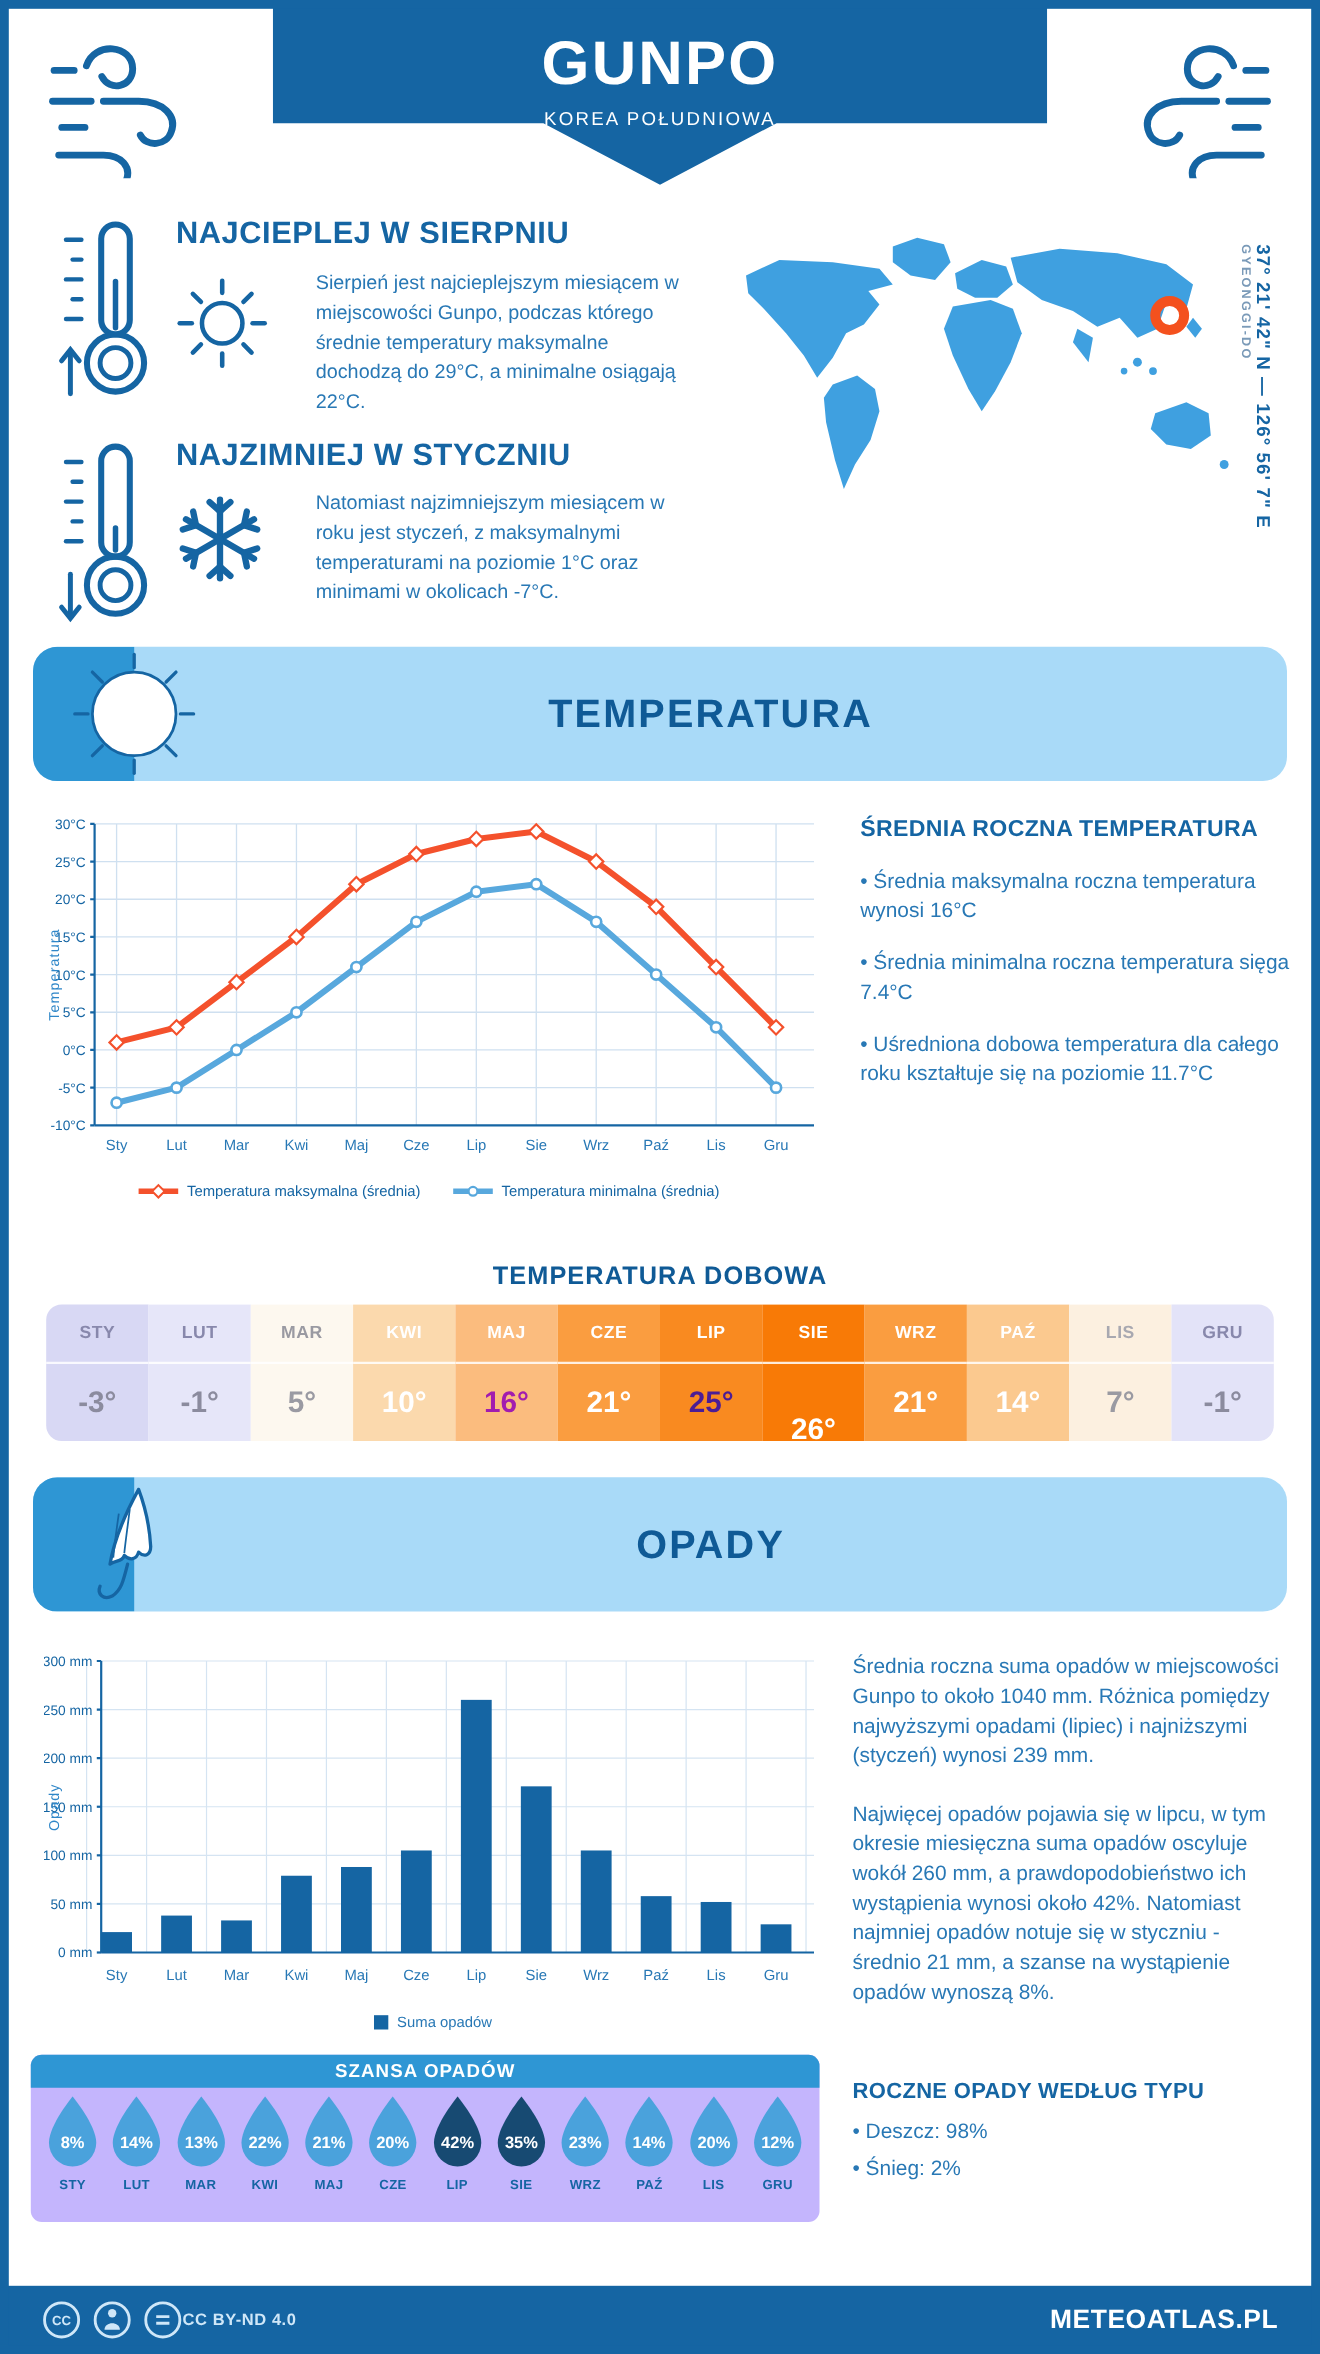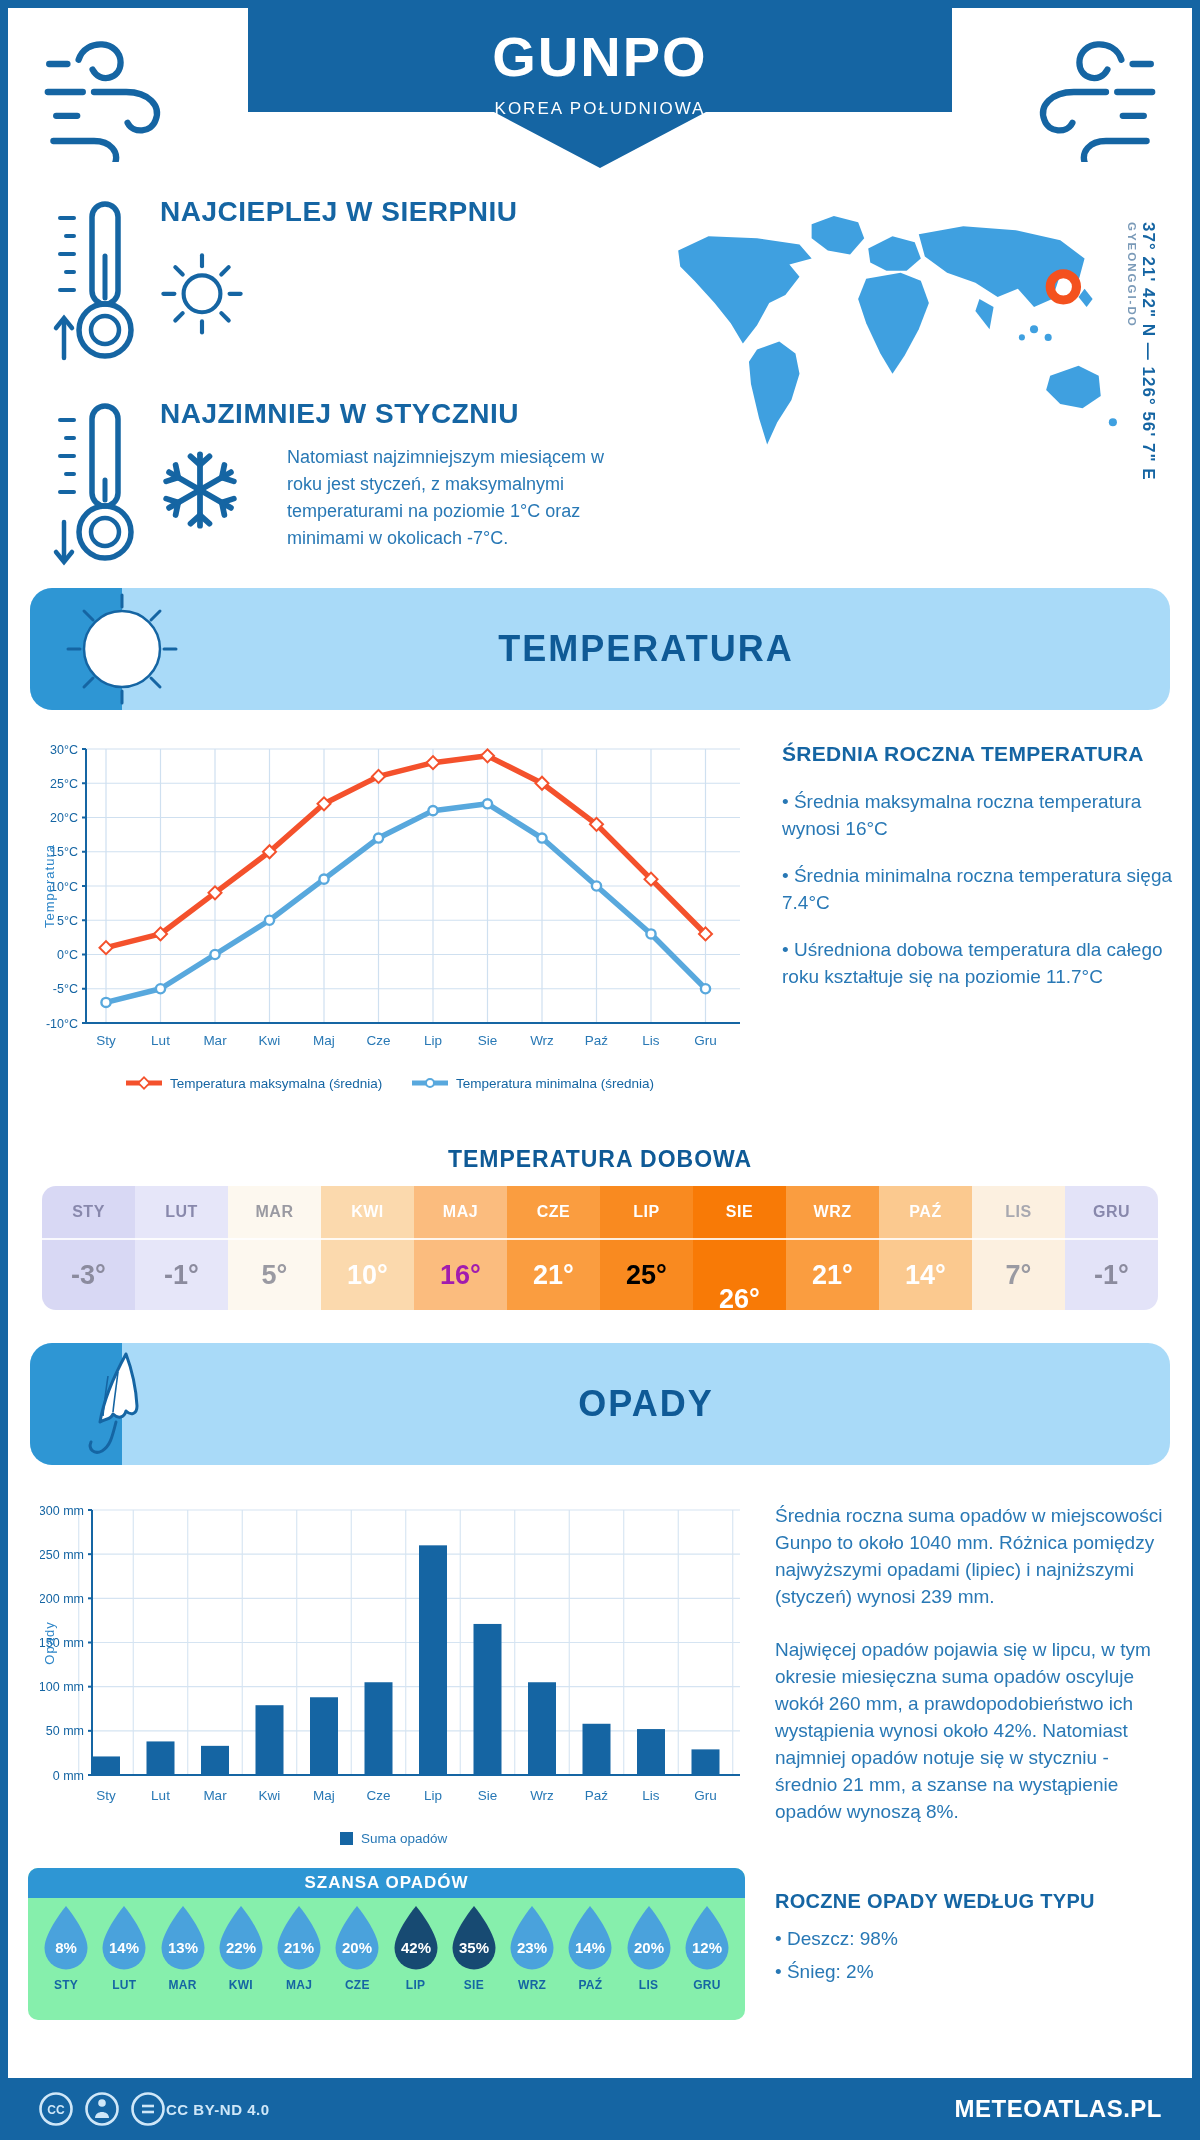"Sierpień jest najcieplejszym miesiącem w" div.abs { html: none -> <div>Sierpień jest najcieplejszym miesiącem w miejscowości Gunpo, podczas którego średnie temperatury maksymalne dochodzą do 29°C, a minimalne osiągają 22°C.</div> }
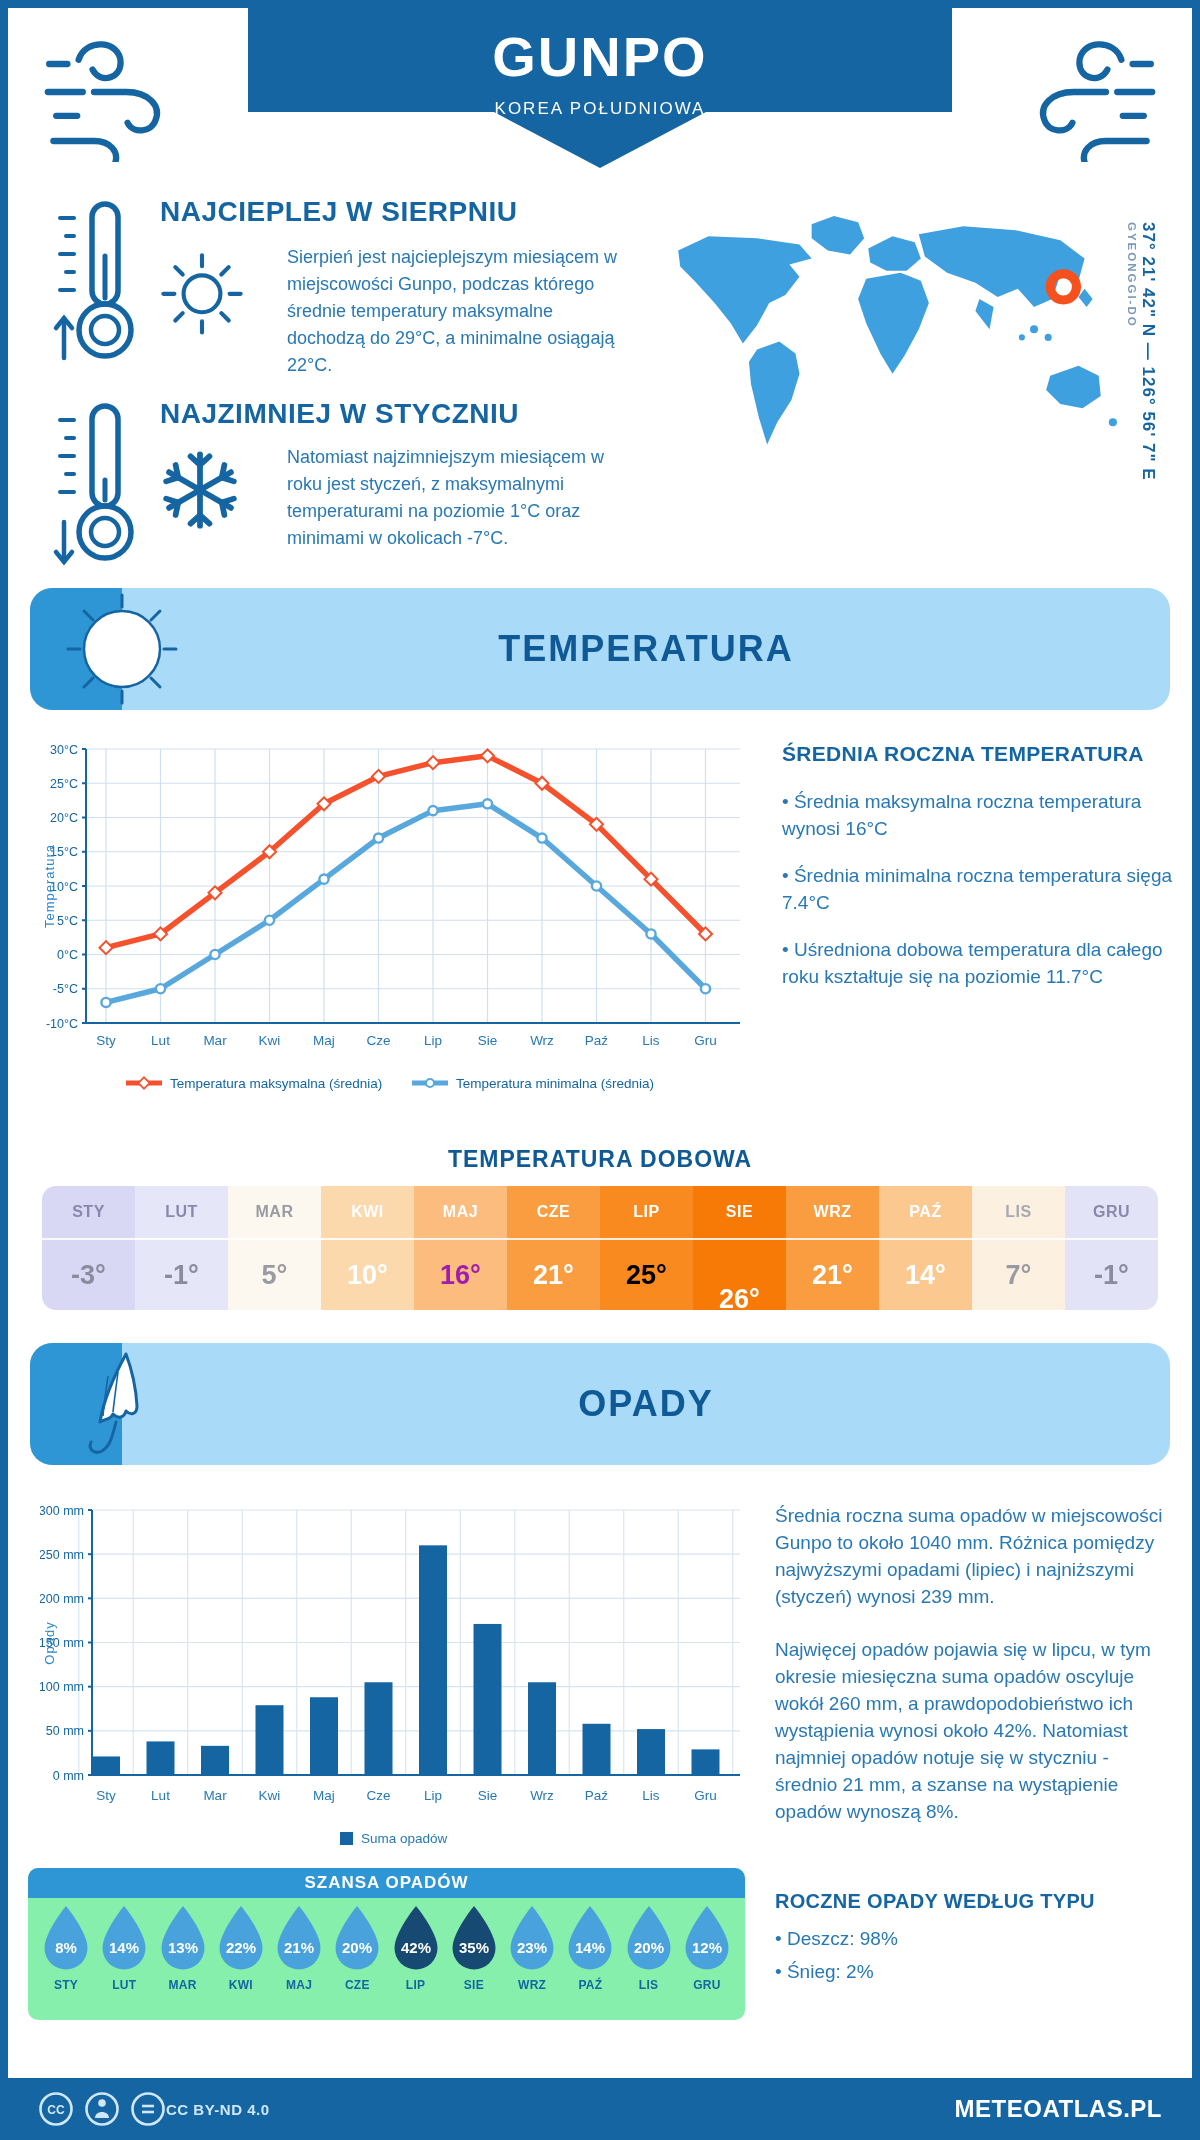"25°" div.tval-cell { color: #000000 -> #4c1d95 }
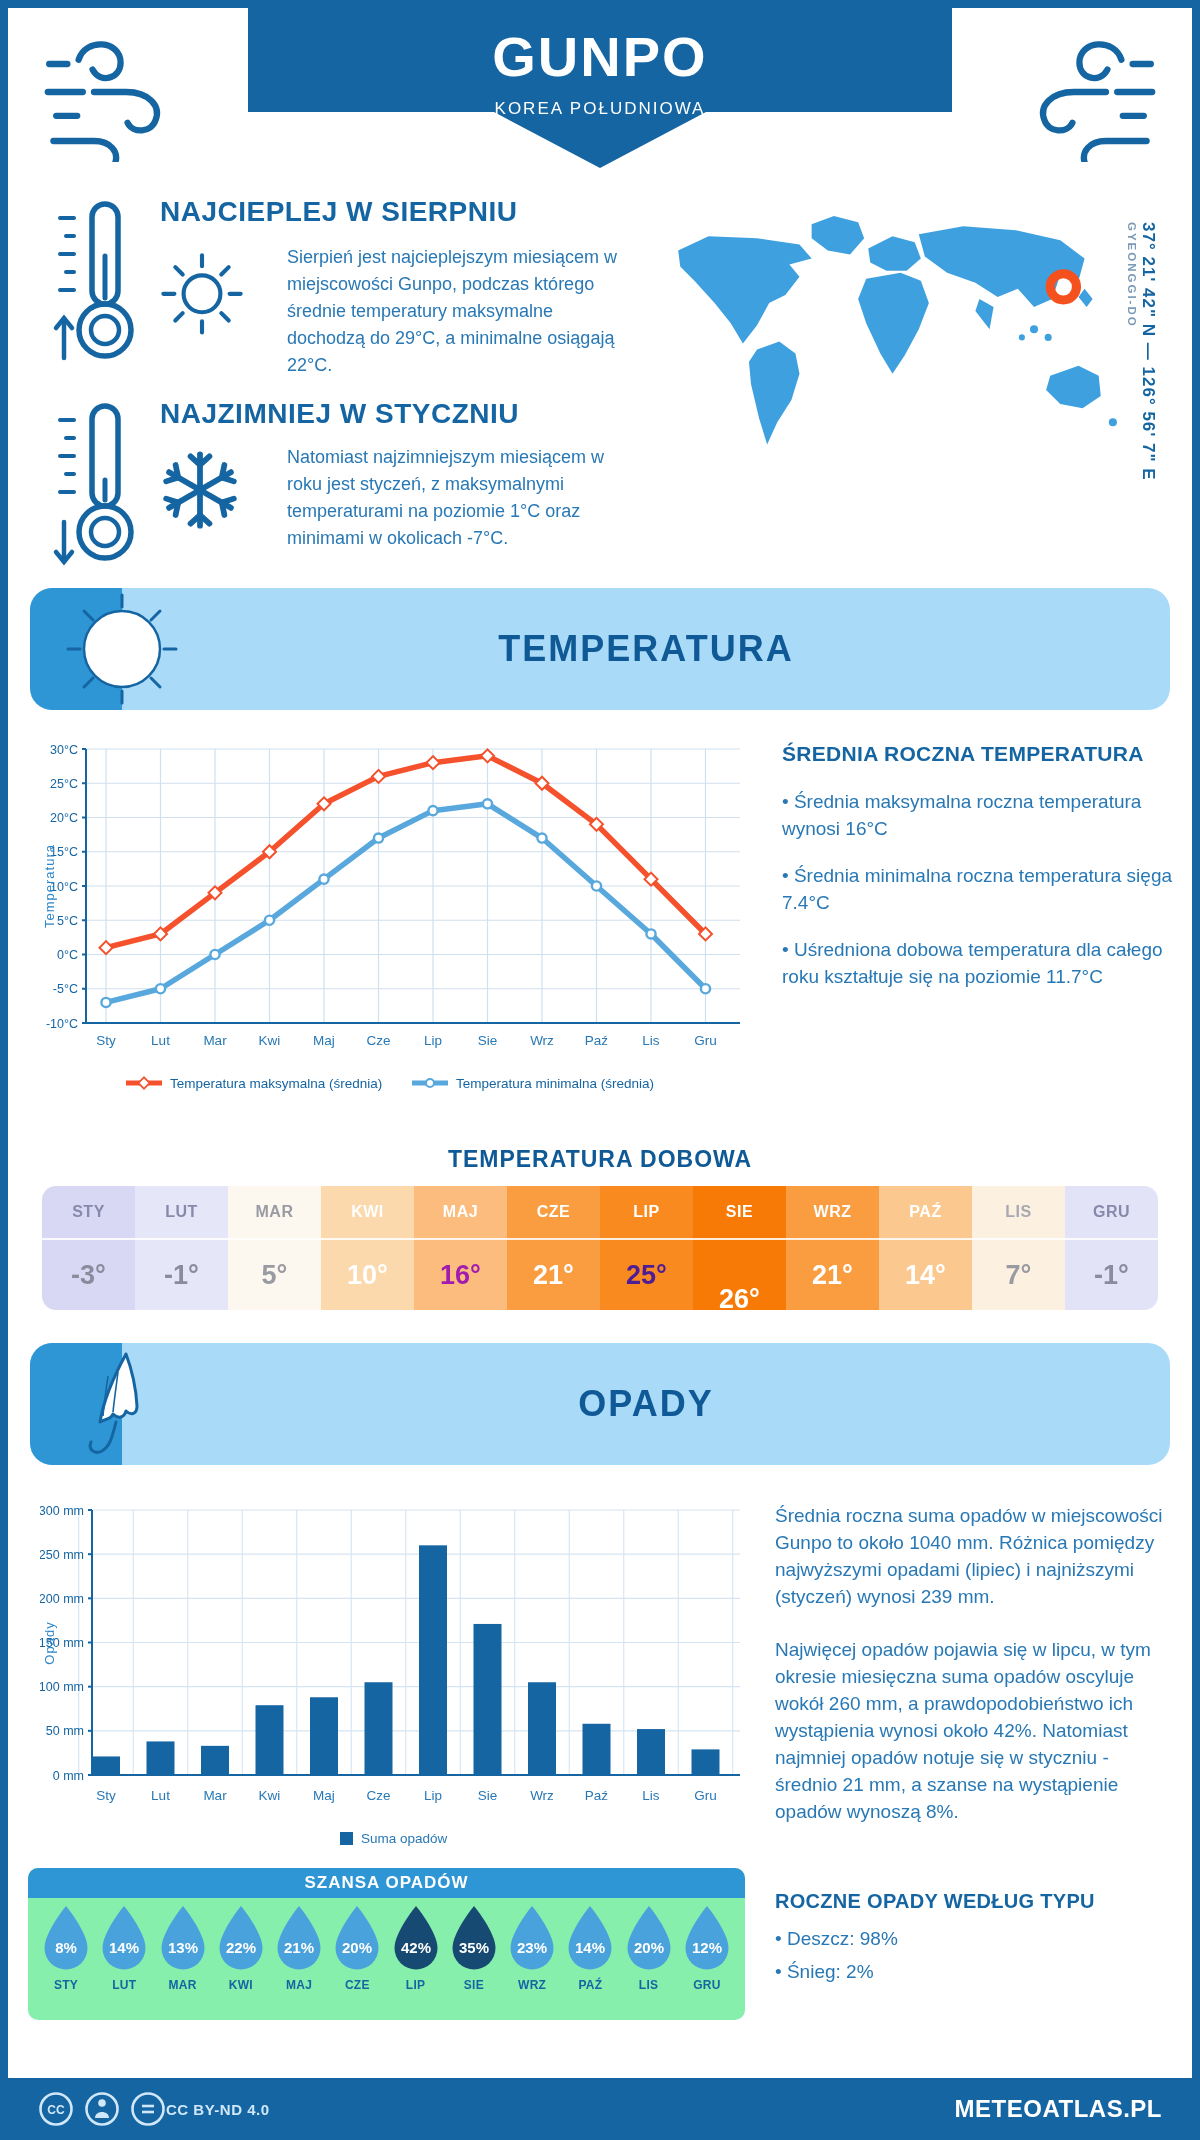"SZANSA OPADÓW" #chance-panel { background: #86efac -> #c4b5fd }
